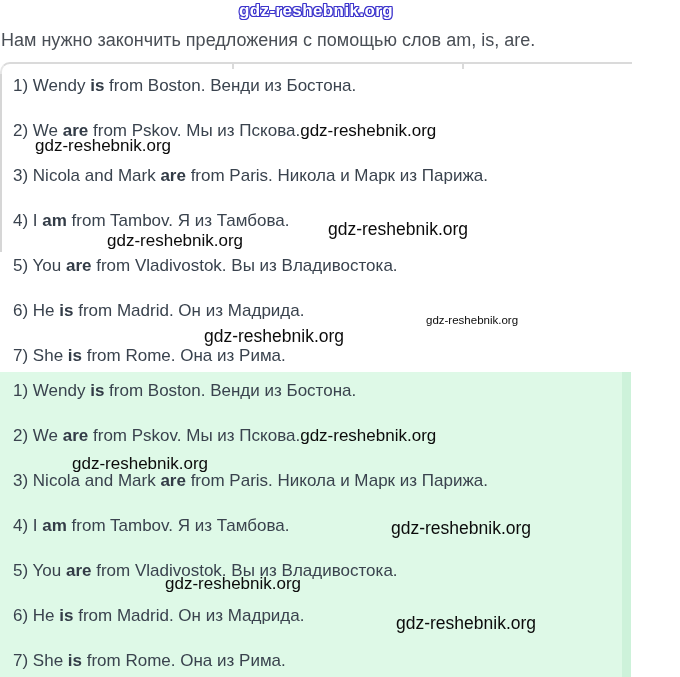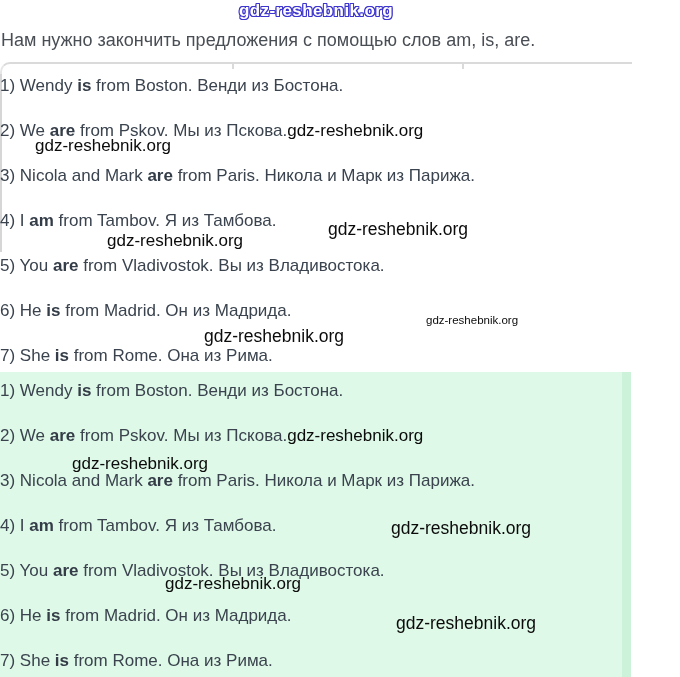"1) Wendy is from Boston." .line { left: 0 -> 13px }
